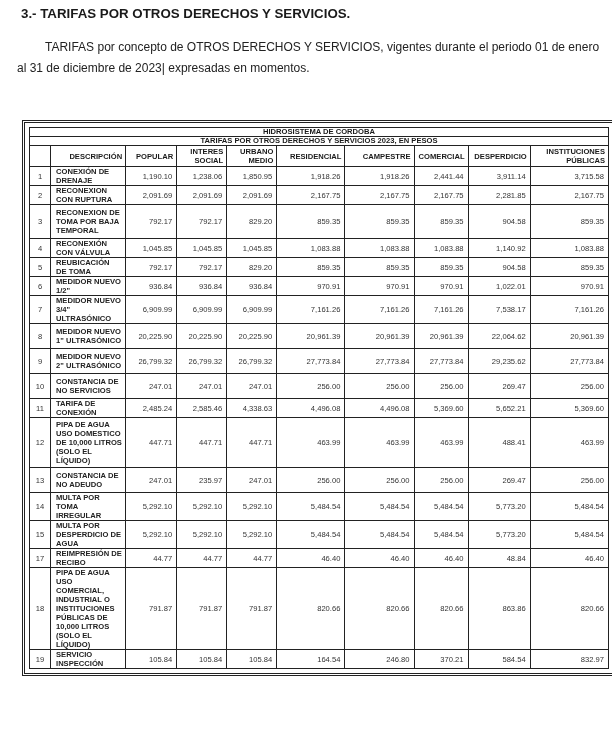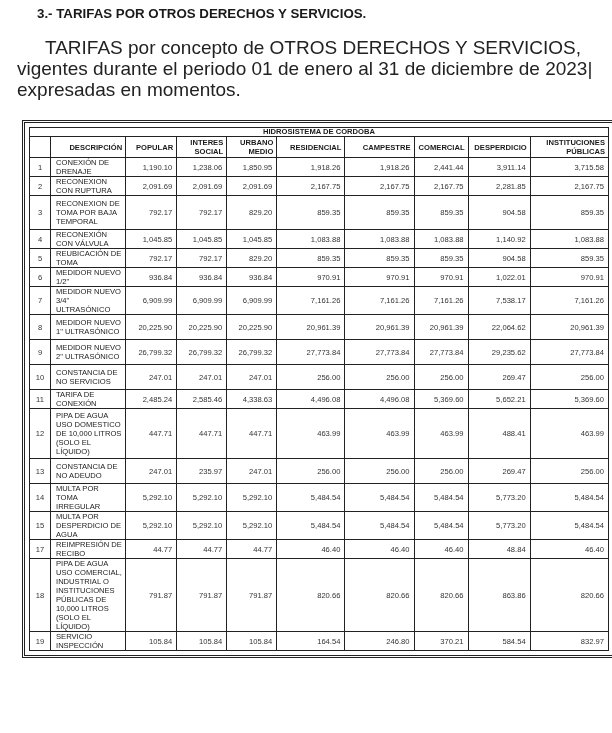"3.- TARIFAS POR OTROS DERECHOS" .heading { left: 37px -> 21px }
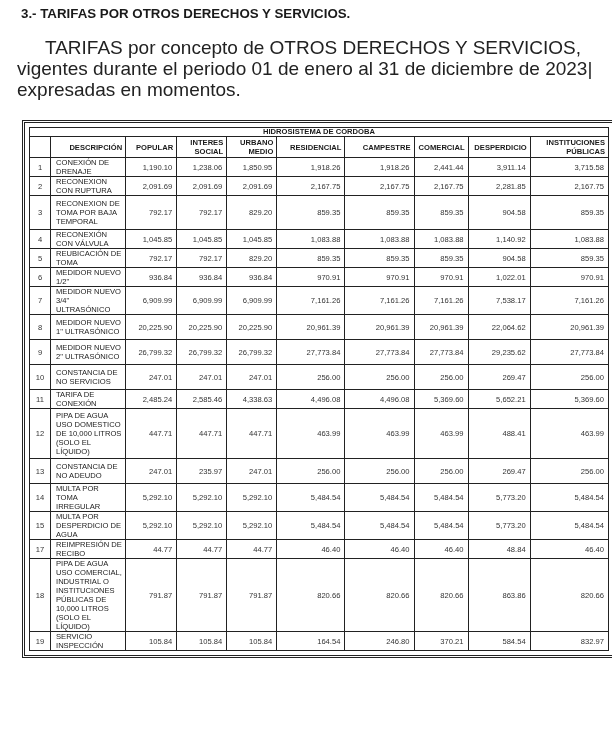"TARIFAS por concepto de OTROS" .para { font-size: 19px -> 12px }
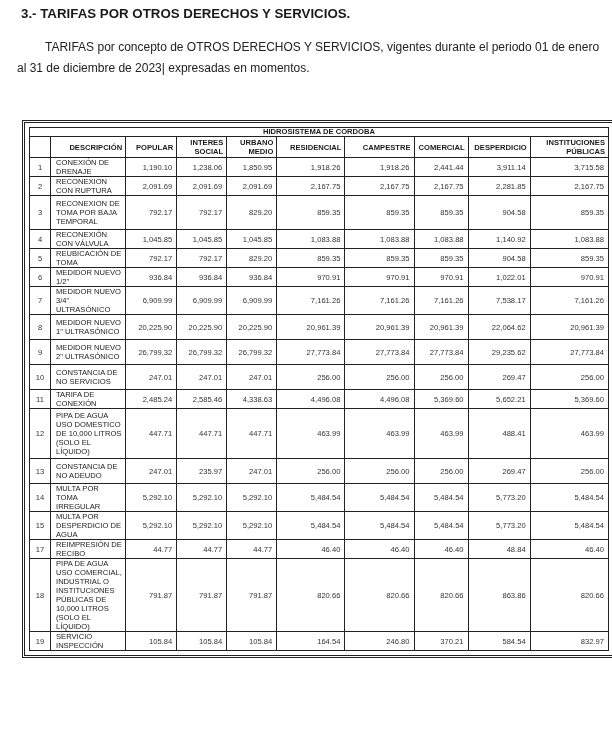"TARIFAS POR OTROS DERECHOS Y" tr.title-row { html: none -> <tr> <th>TARIFAS POR OTROS DERECHOS Y SERVICIOS 2023, EN PESOS</th> </tr> }
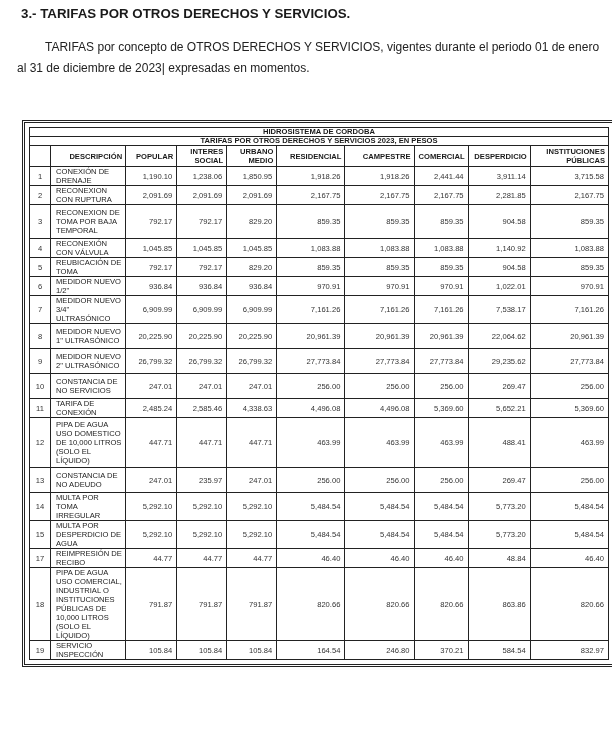"CONEXIÓN DE DRENAJE" td.desc { font-weight: normal -> bold }
